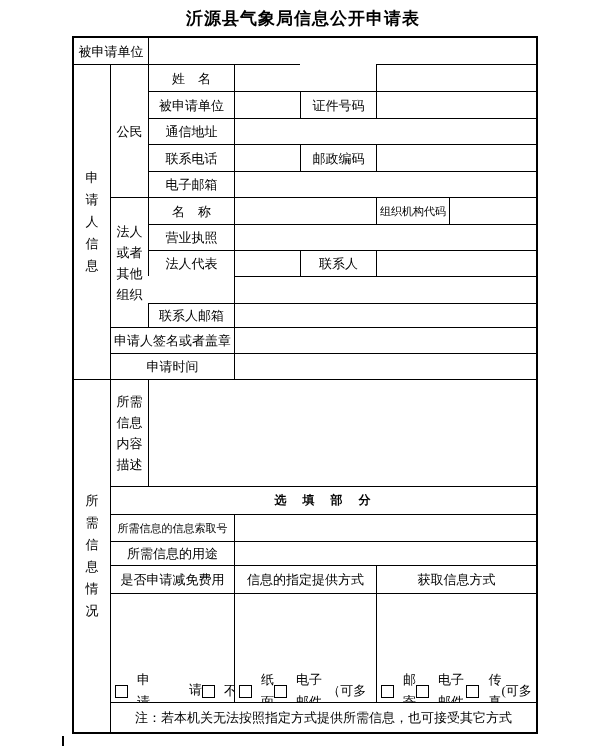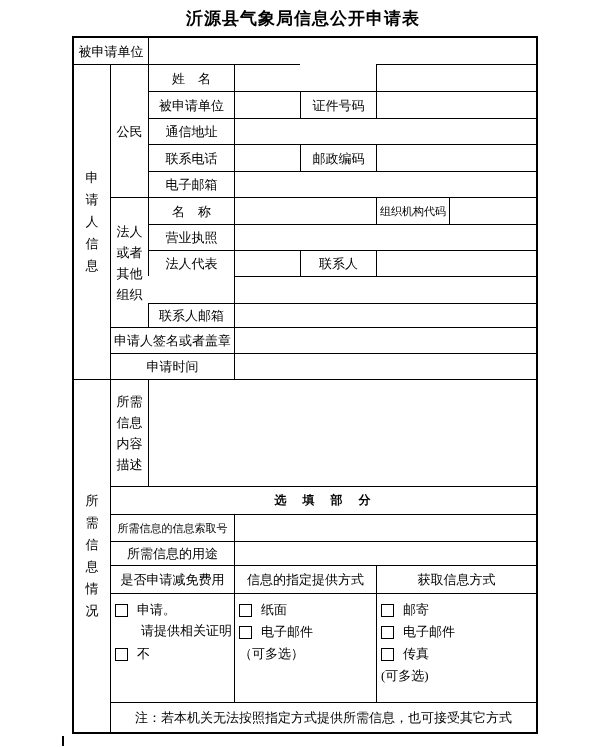"申请。" .cbcell { align-items: flex-start -> flex-end; flex-direction: column -> row }
